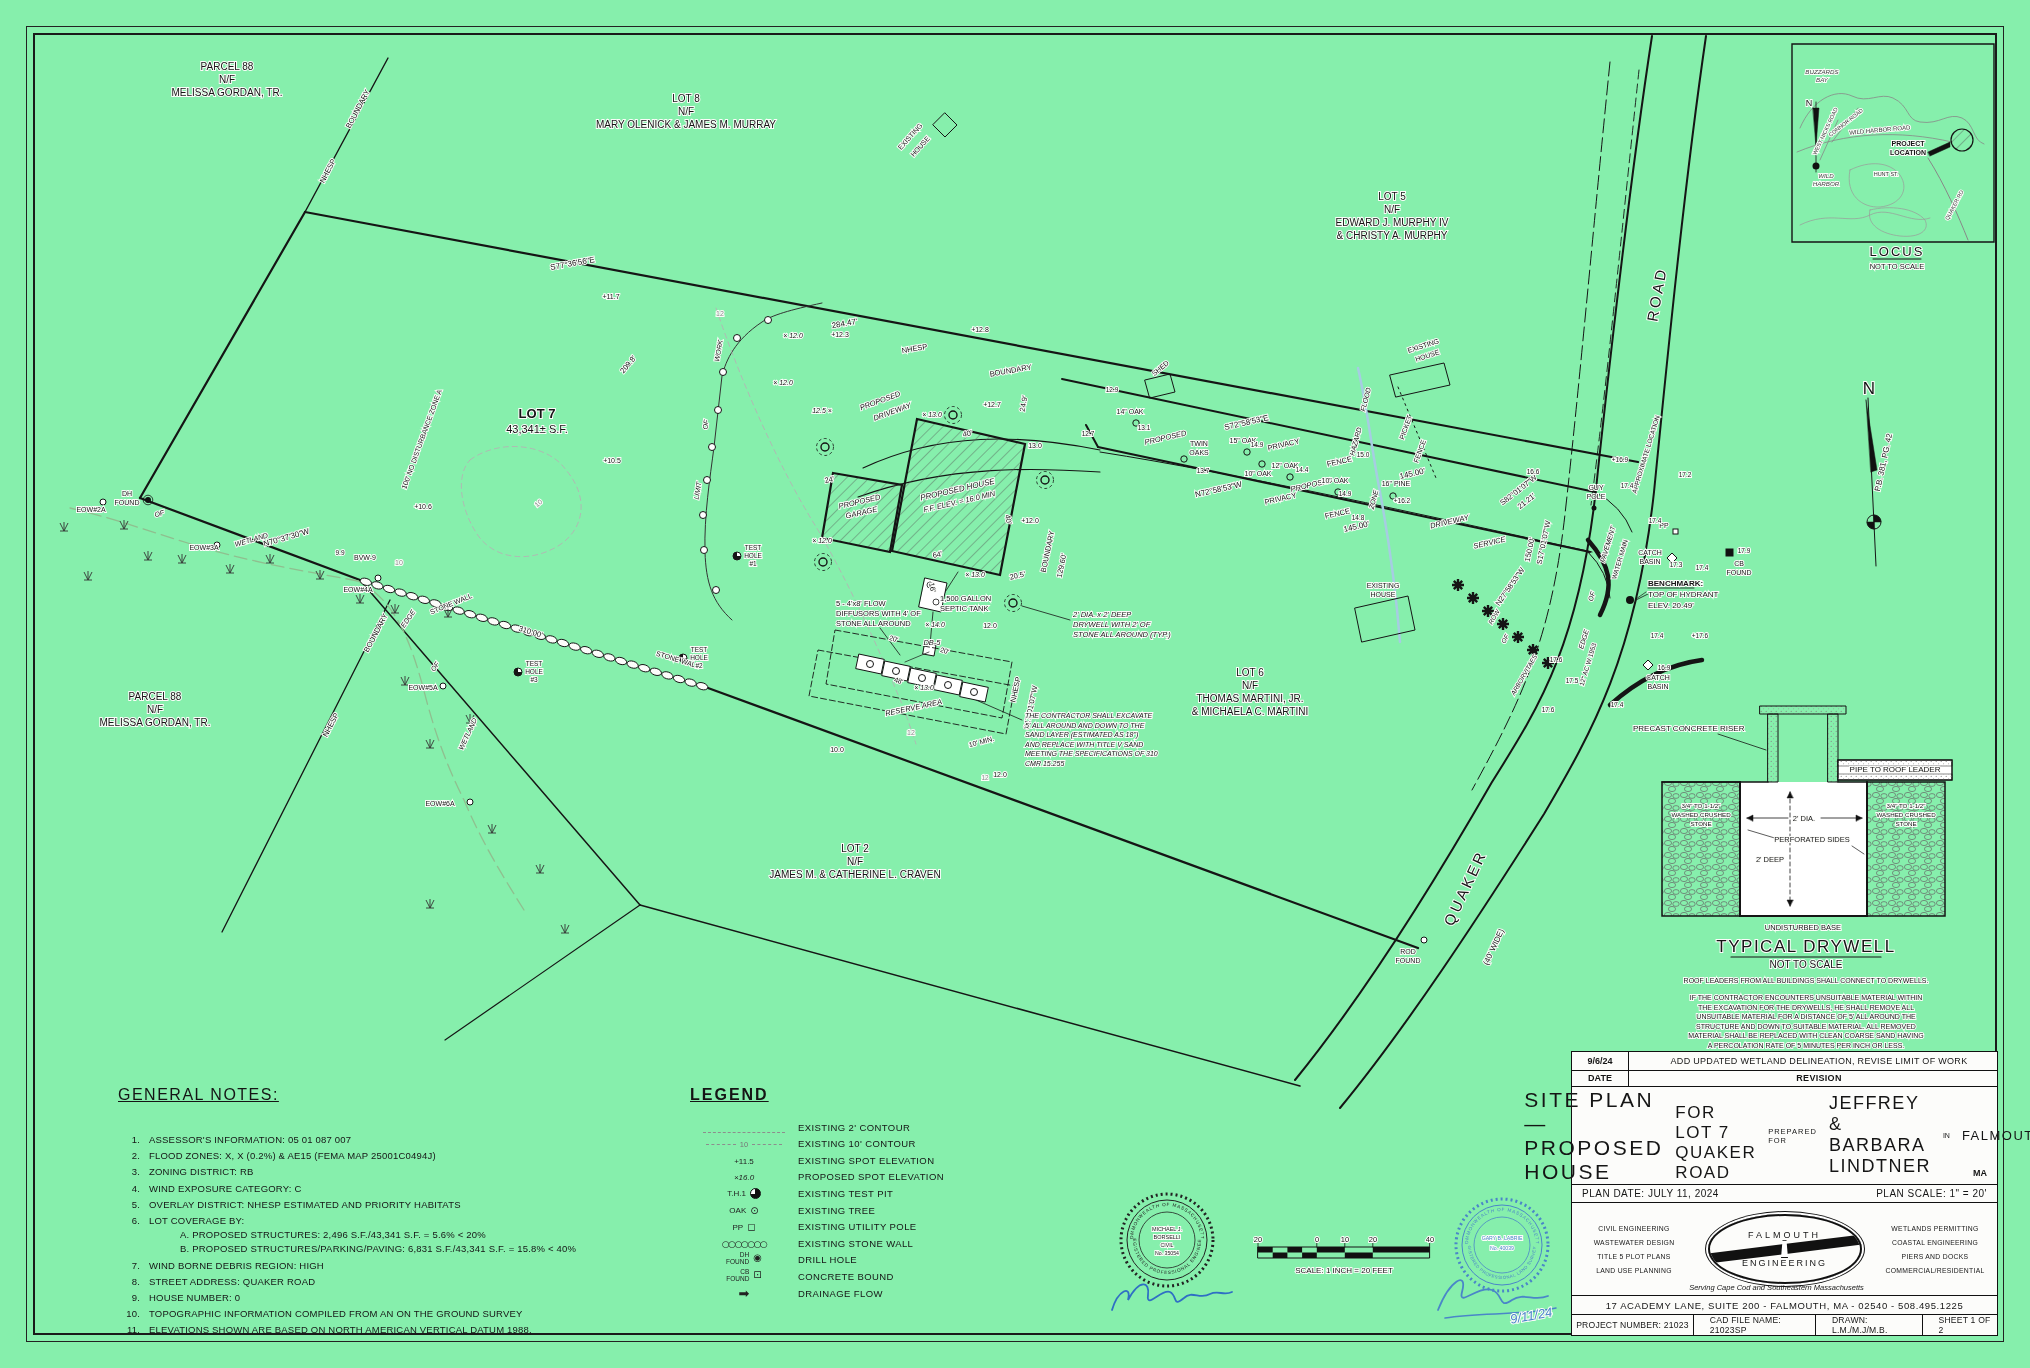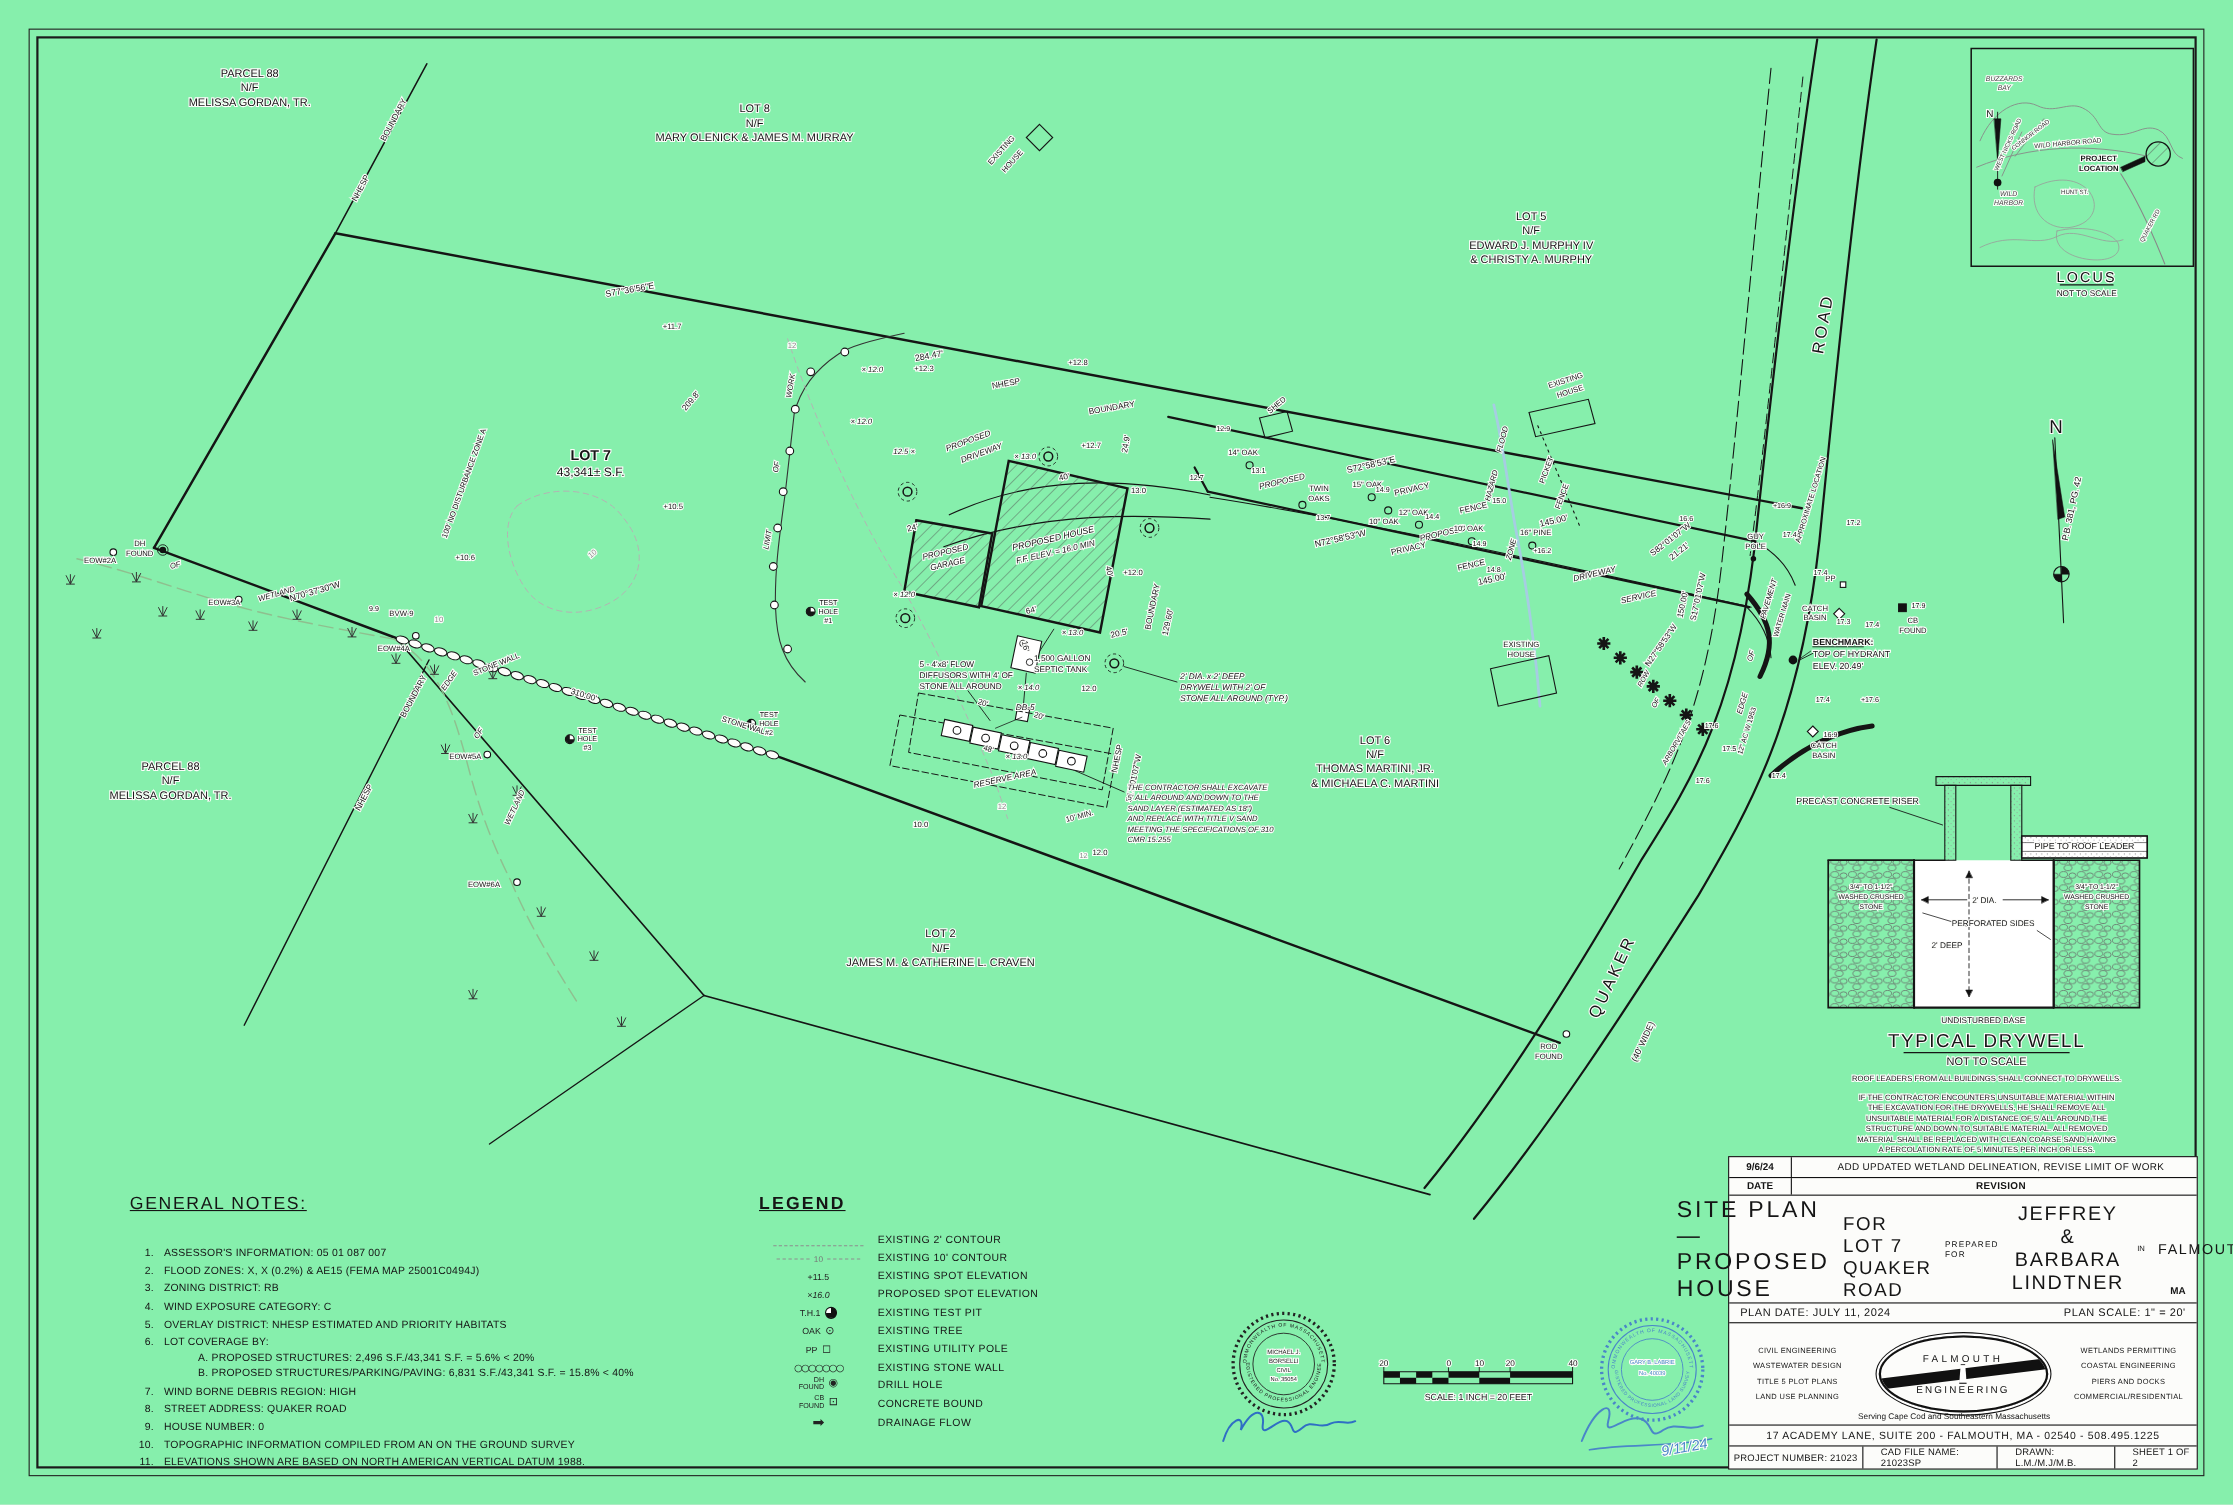"JEFFREY & BARBARA LINDTNER" .t4 { text-align: center -> none }
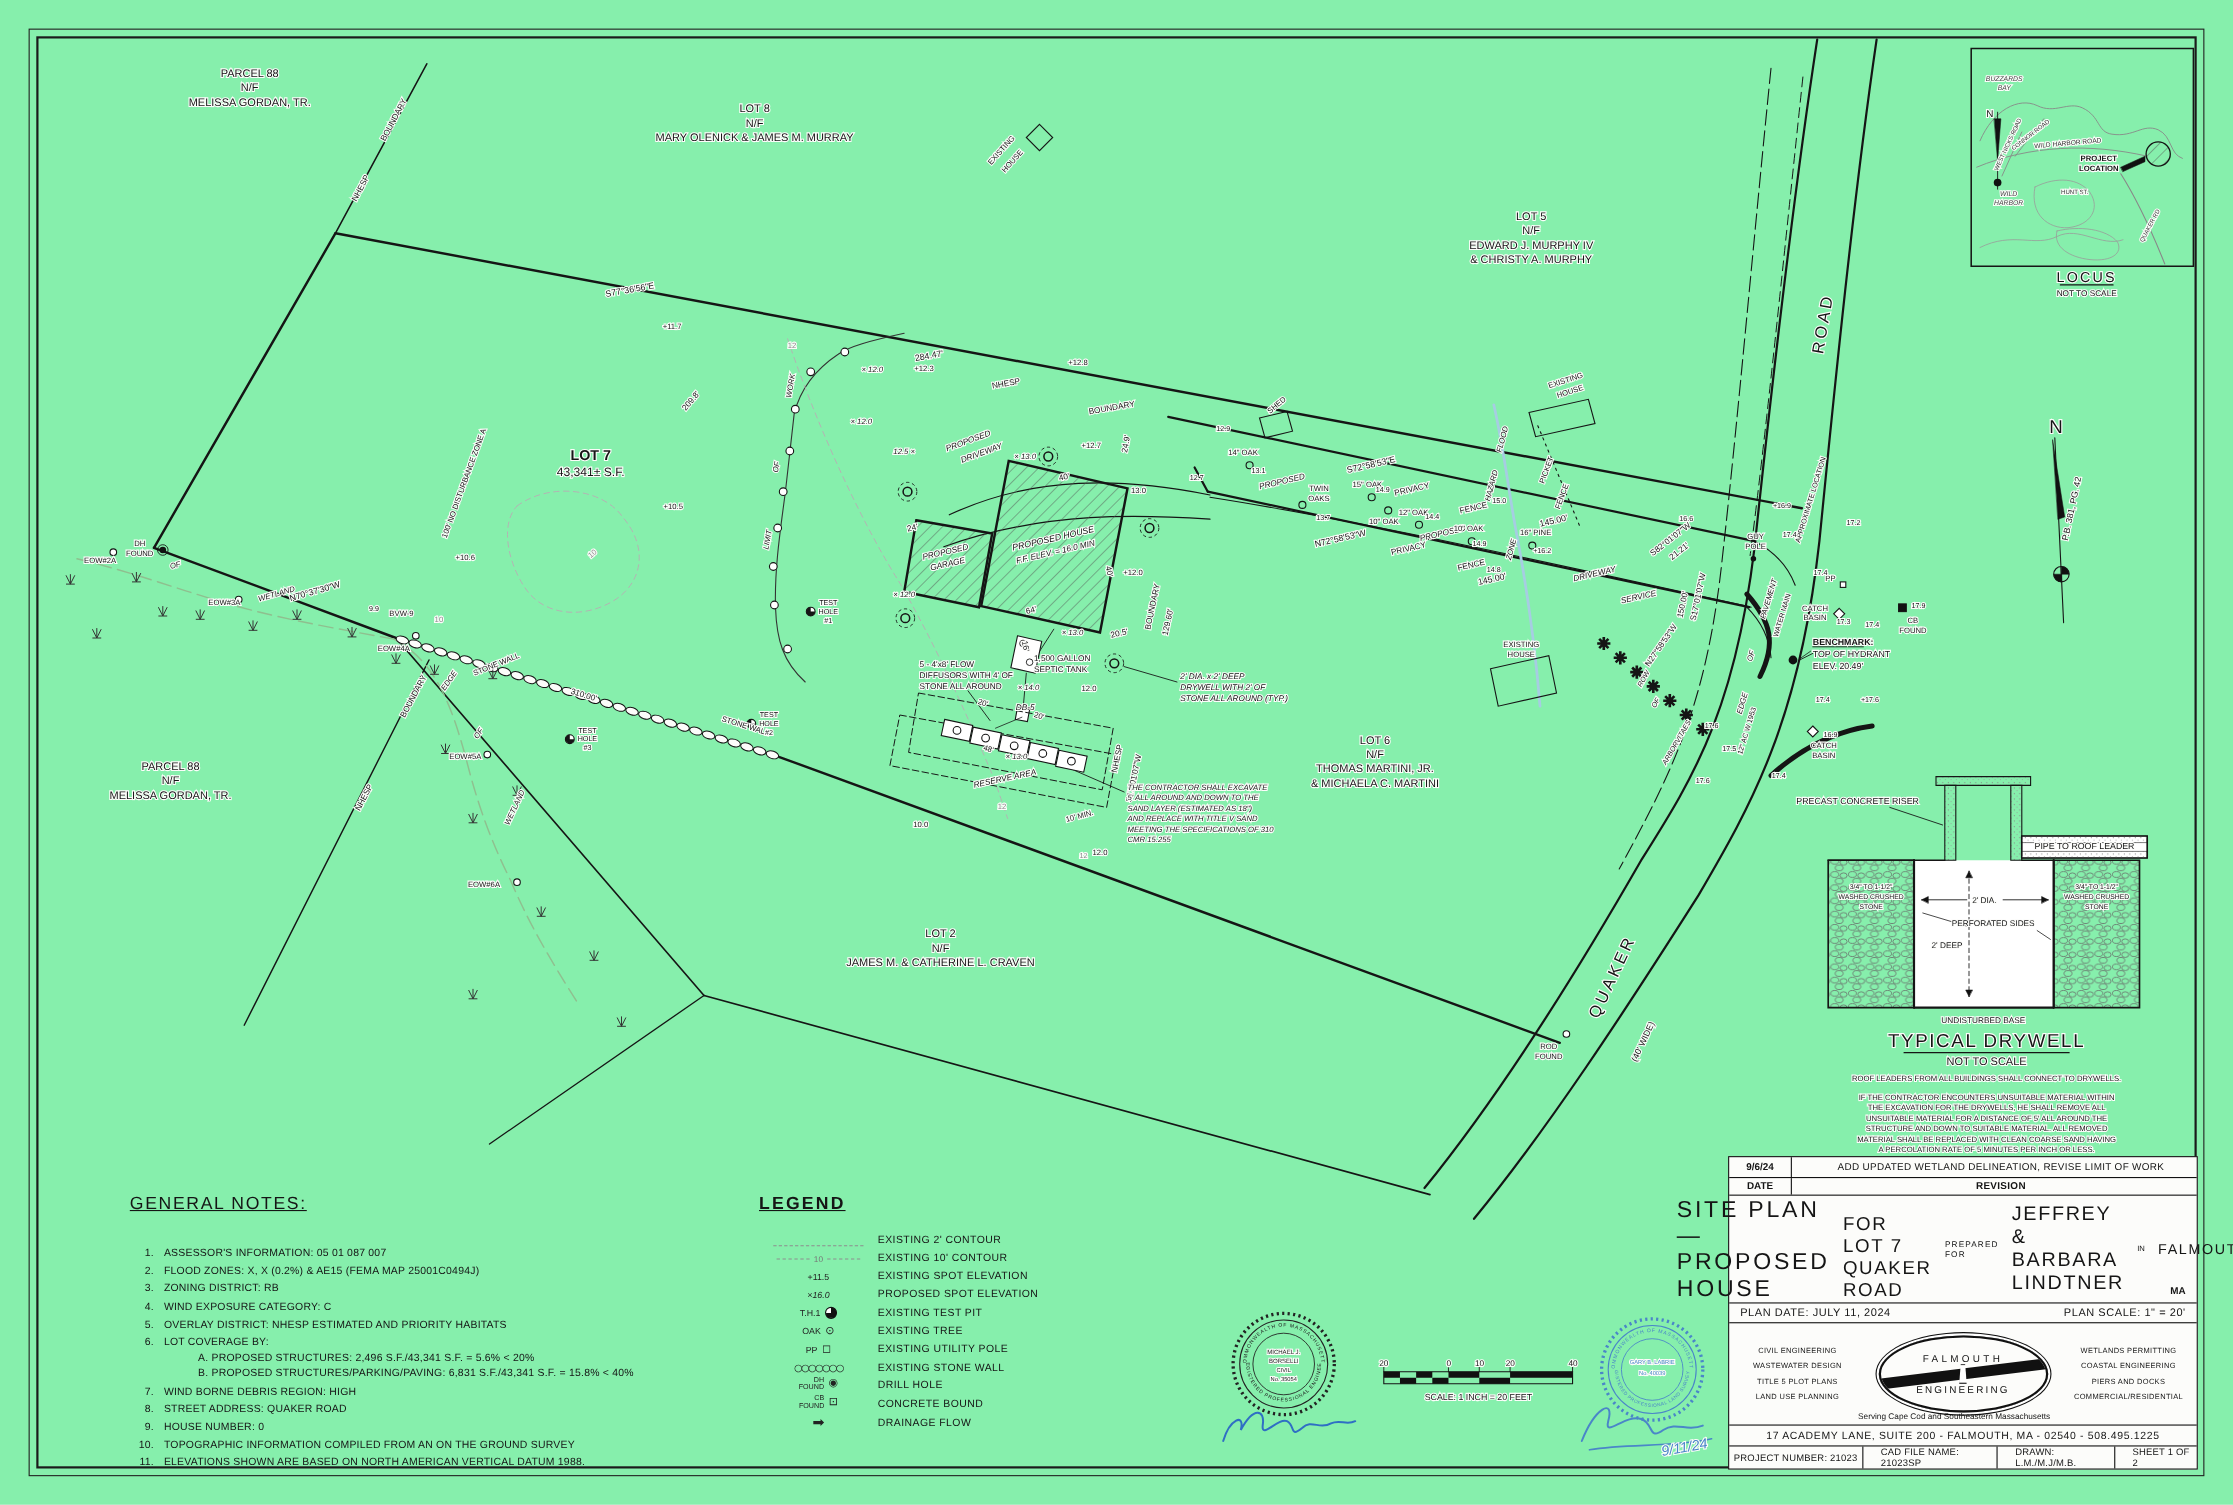"Serving Cape Cod and Southeastern" .tagline { font-style: none -> italic }
